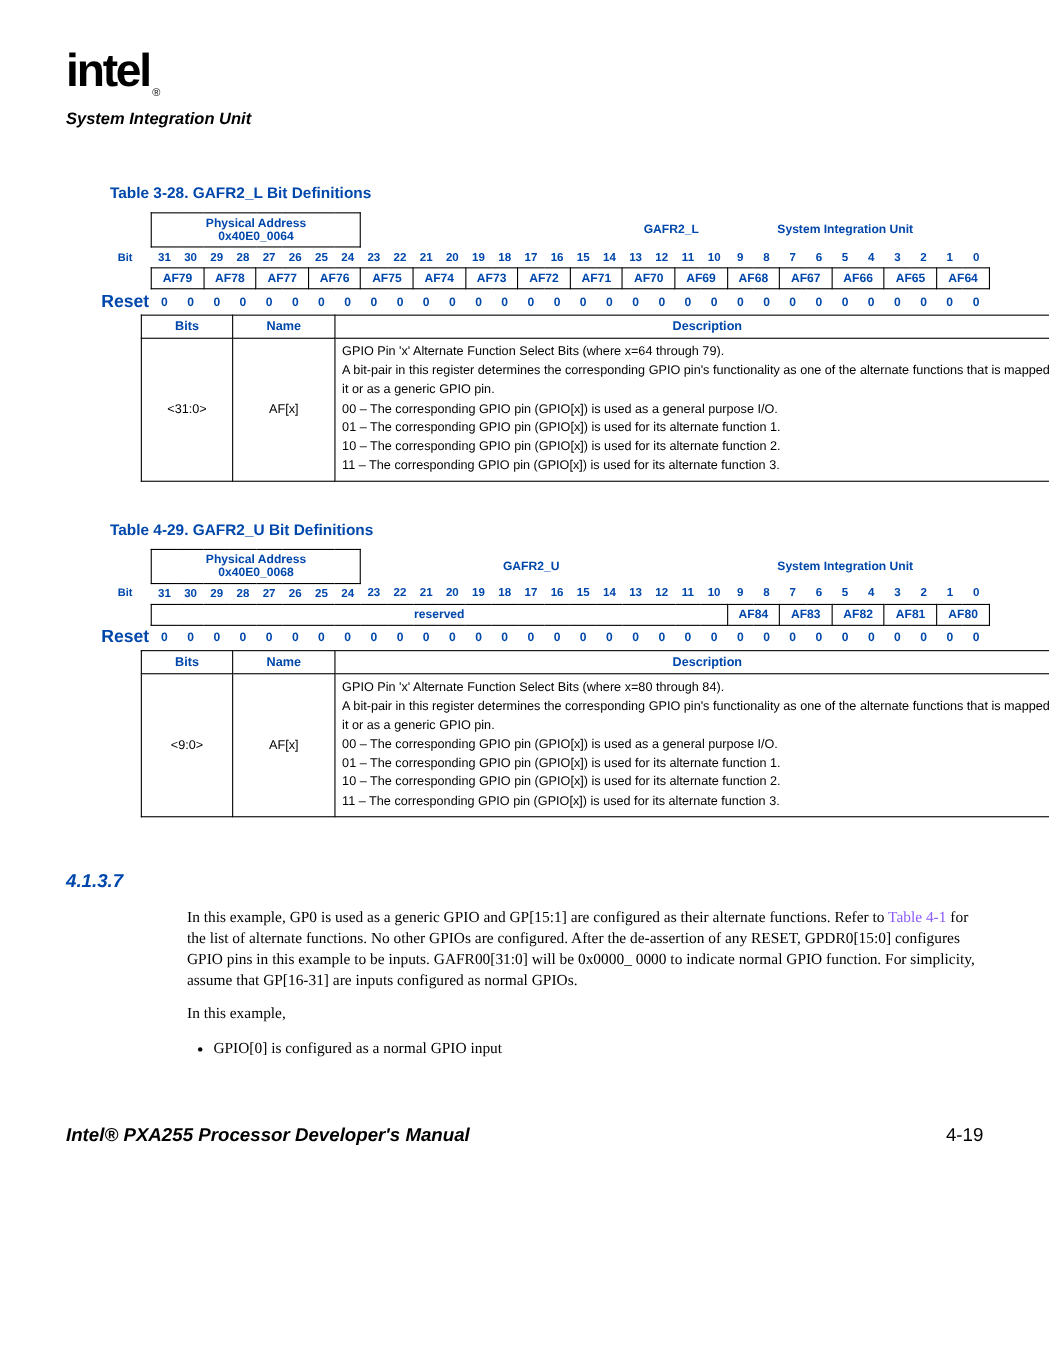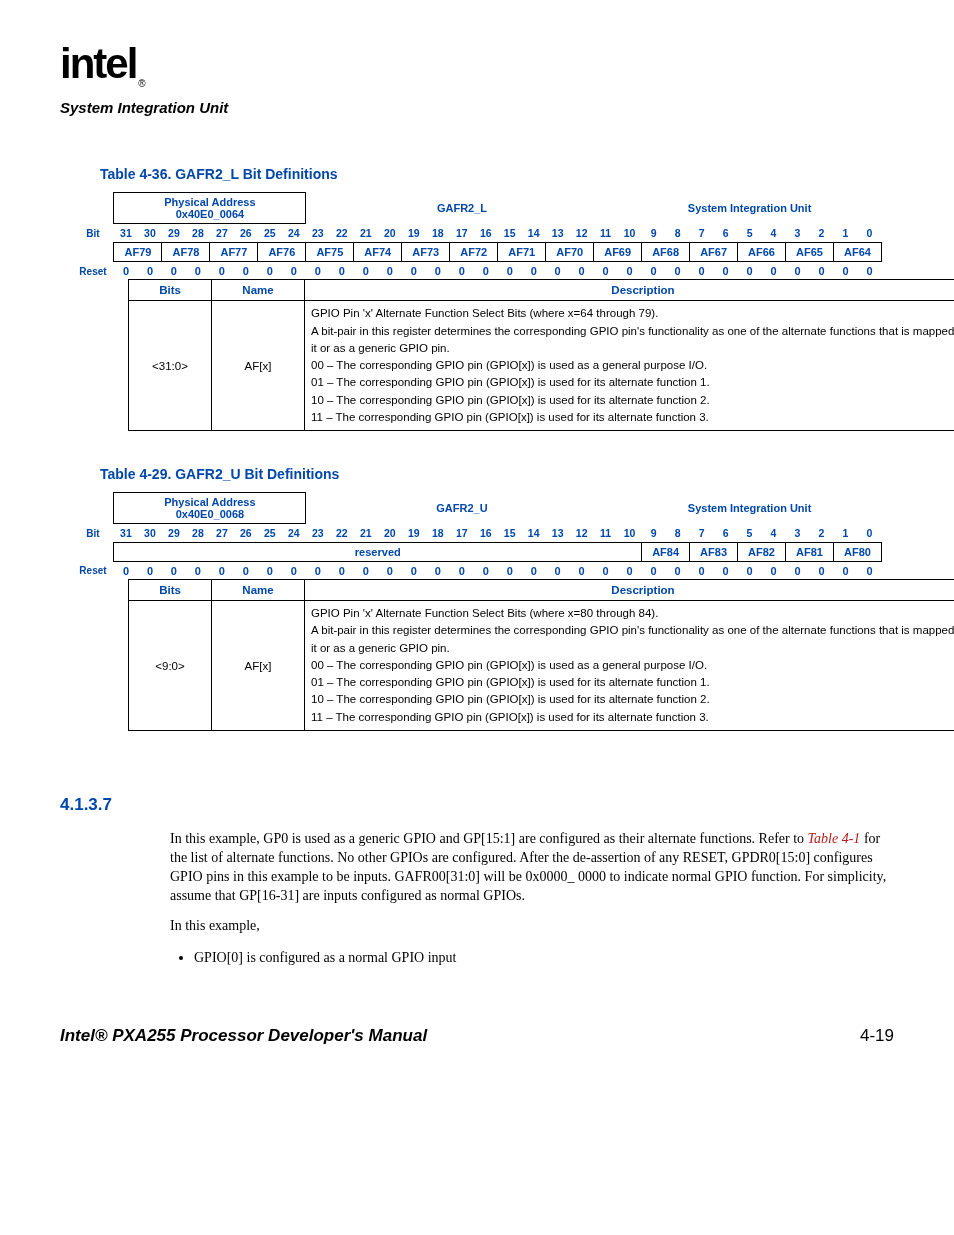"Table 4-36. GAFR2_L Bit Definitions" div.table-title { text: 4-36 -> 3-28 }
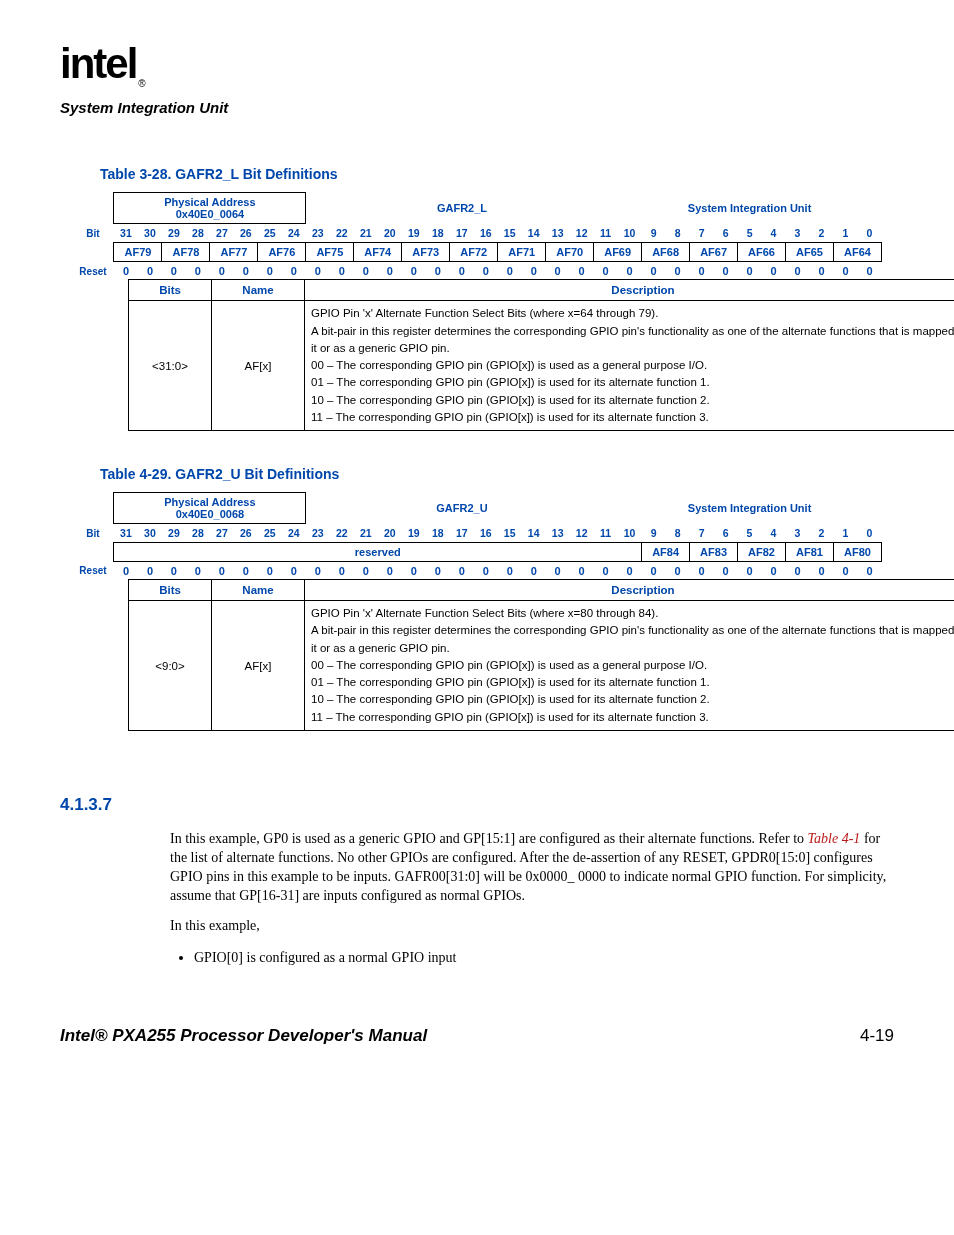"Physical Address" table.regtable { margin-left: 12px -> 30px }
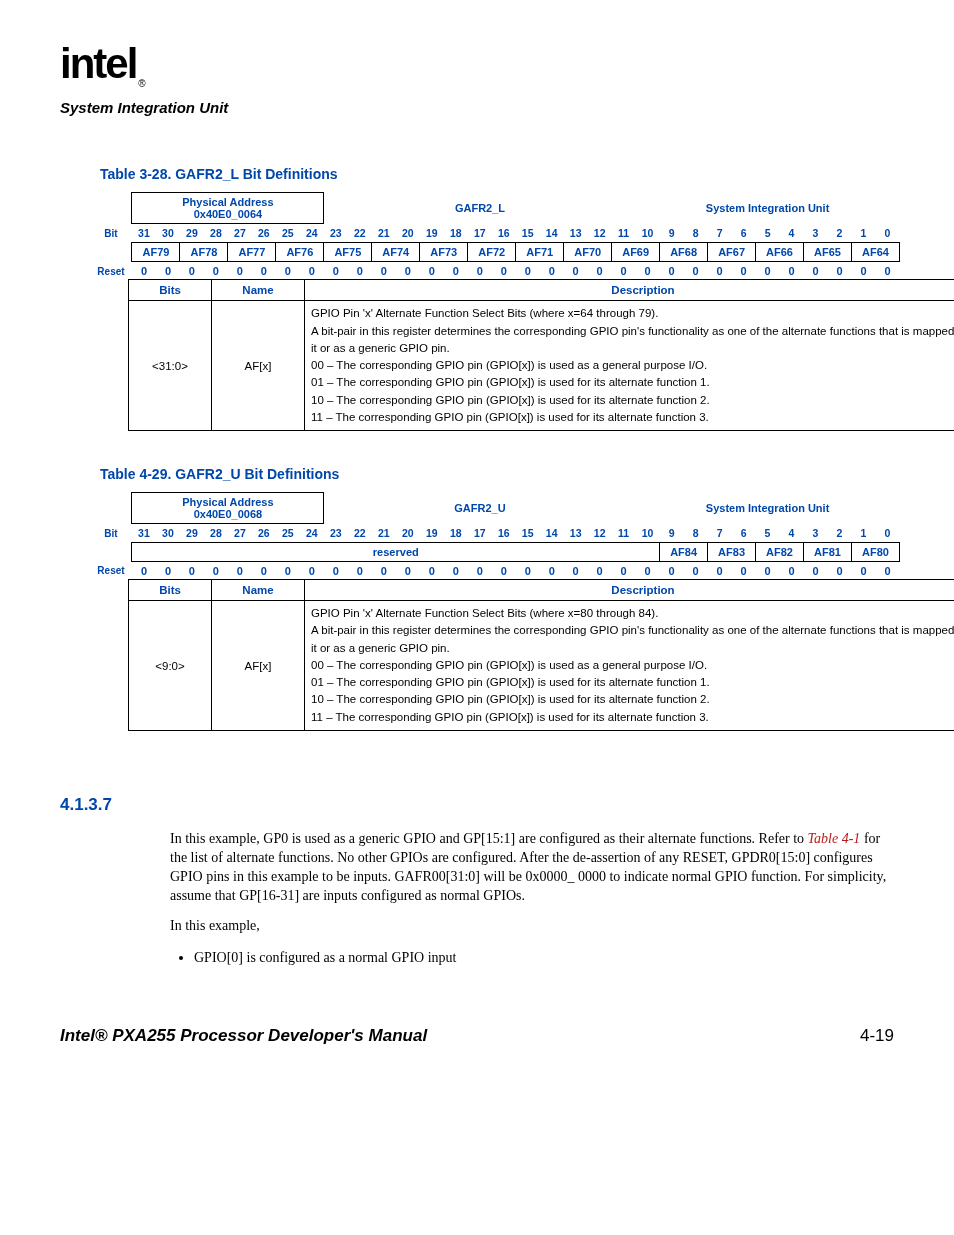"GAFR2_L" td.blue { text-align: none -> right }
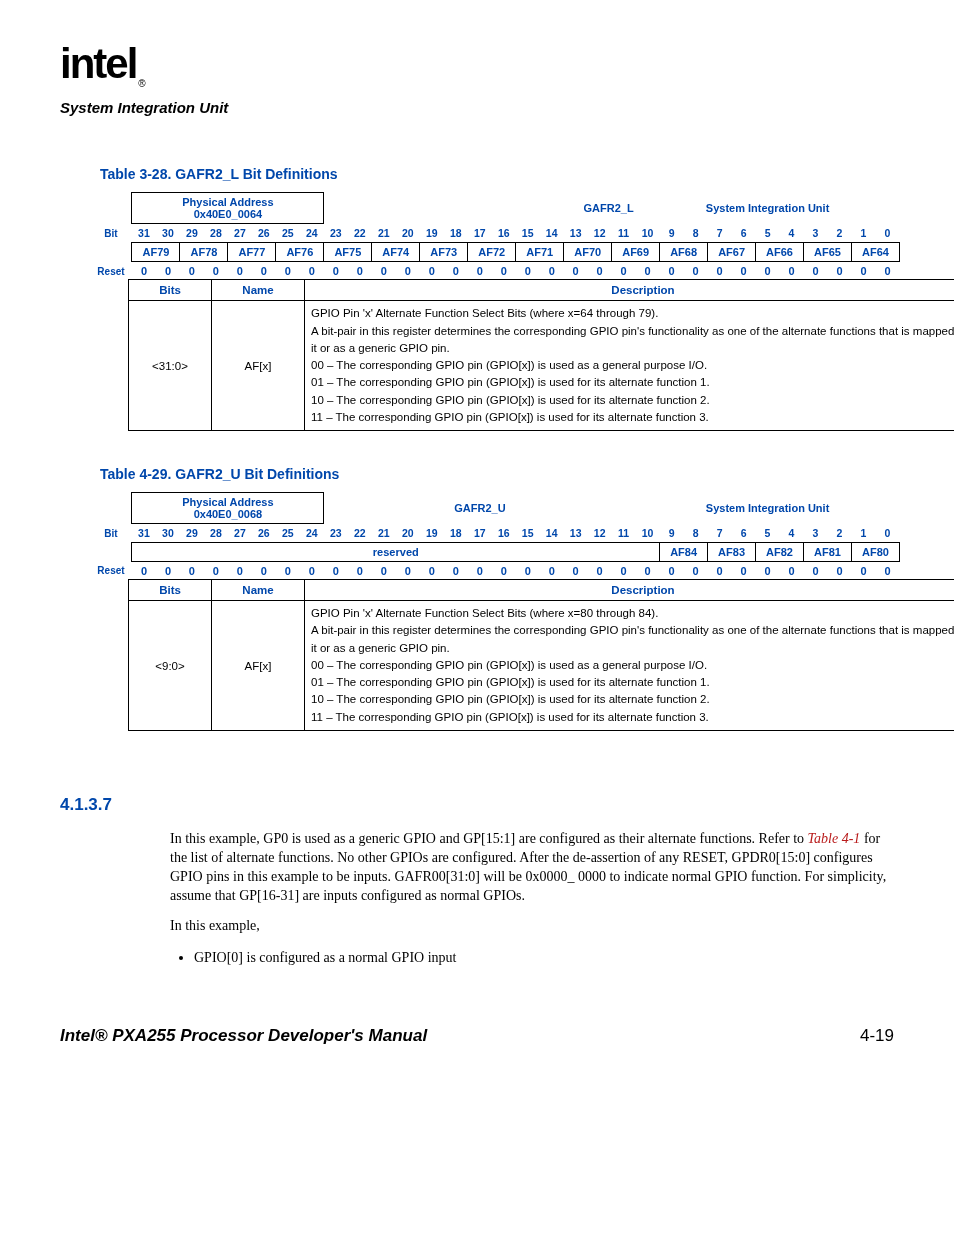"Reset" .reset-label { font-size: 10px -> 16px }
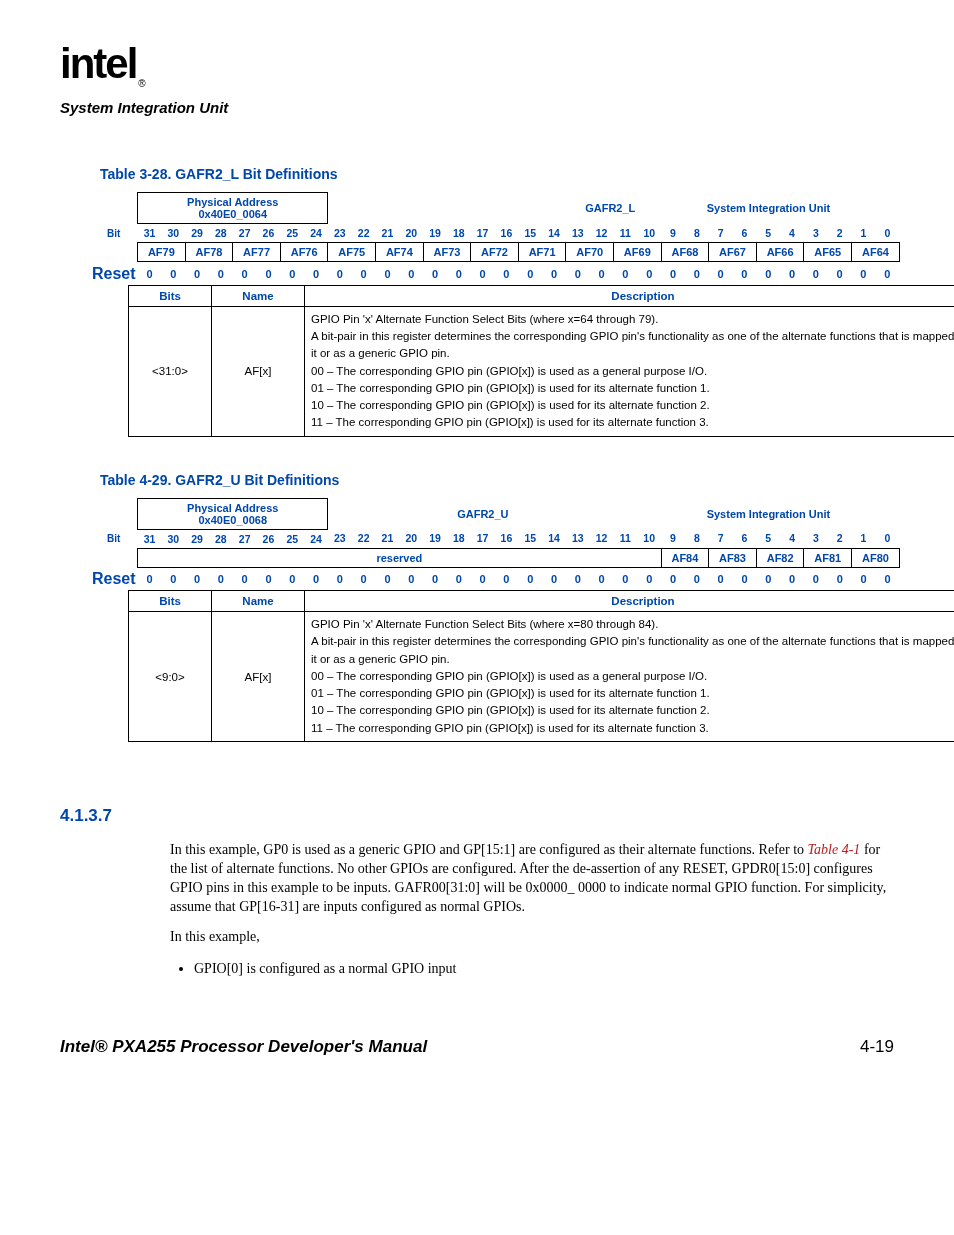"4.1.3.7" .section-heading { font-style: none -> italic; margin-top: 64px -> 48px }
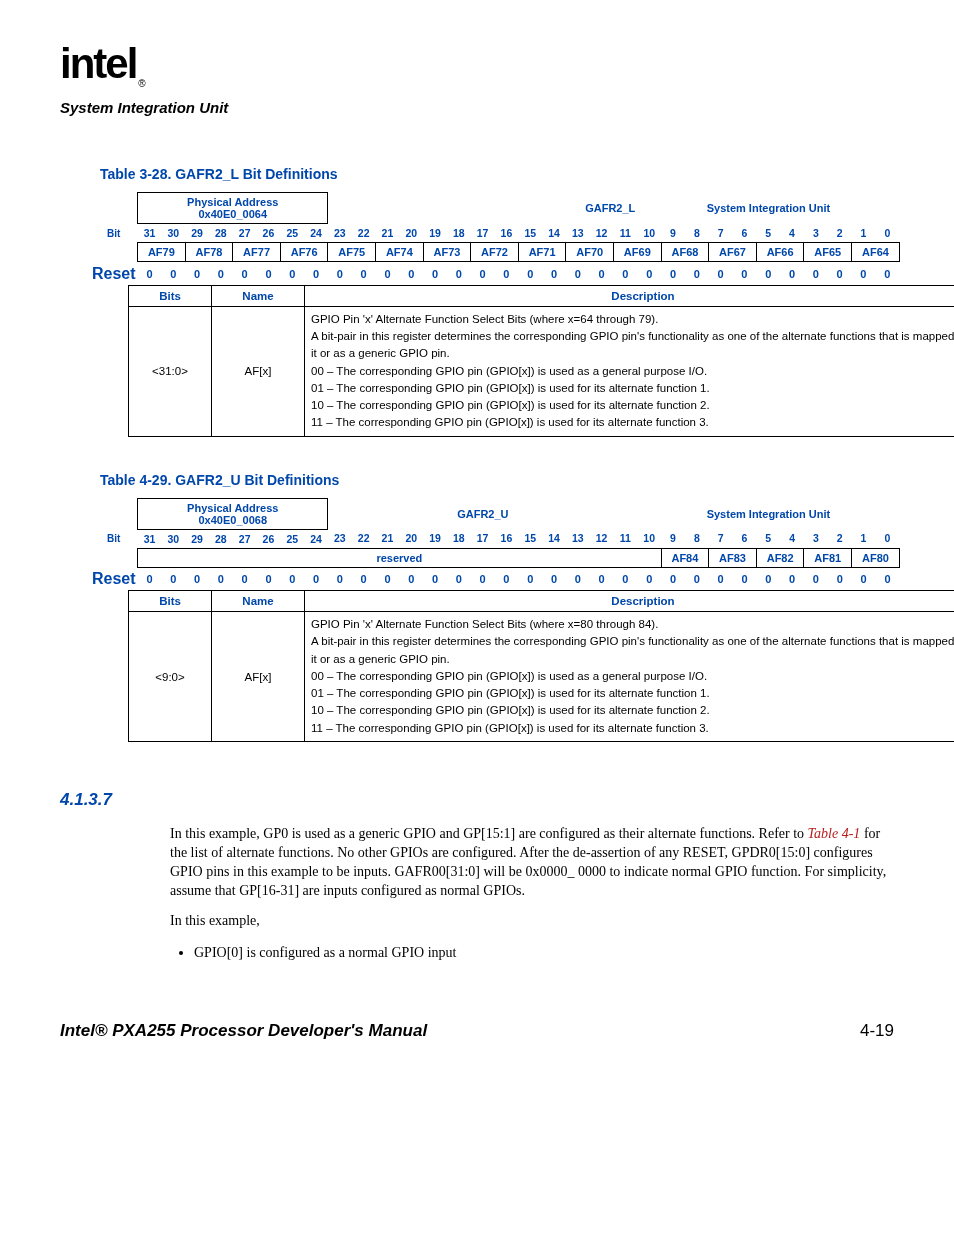"Table 4-1" .body-text .link { color: #b91c1c -> #8b5cf6; font-style: italic -> none }
